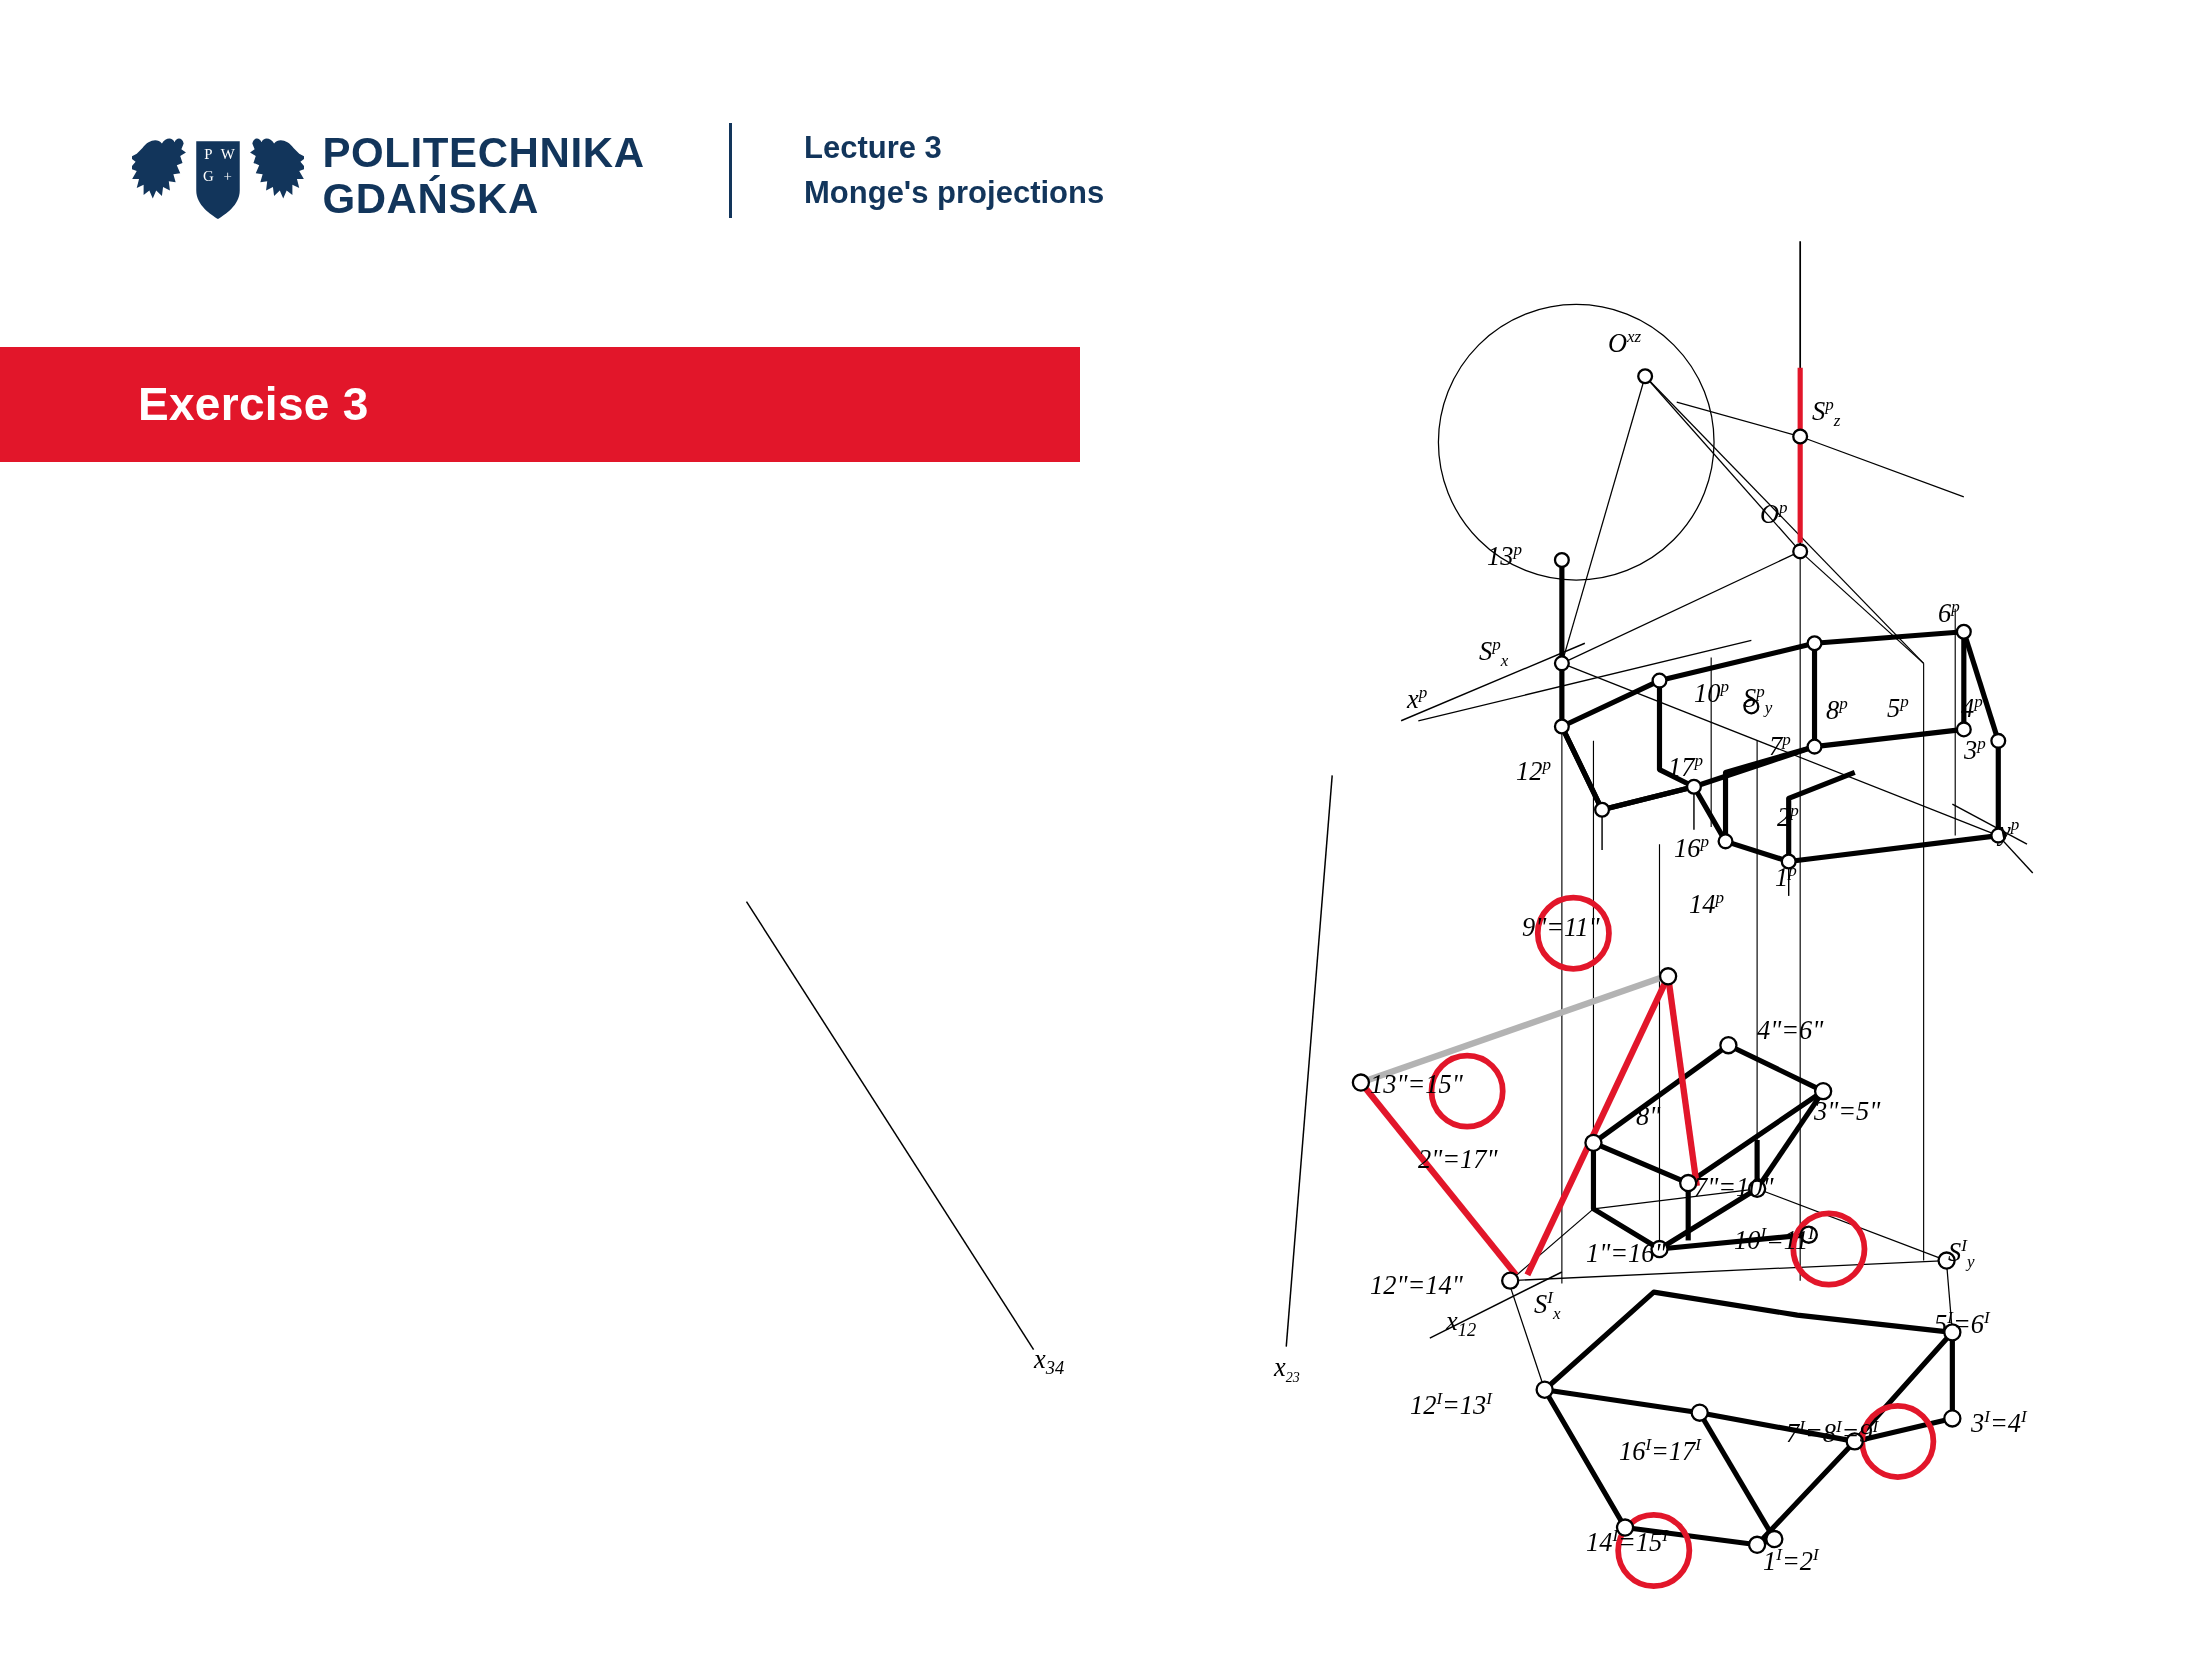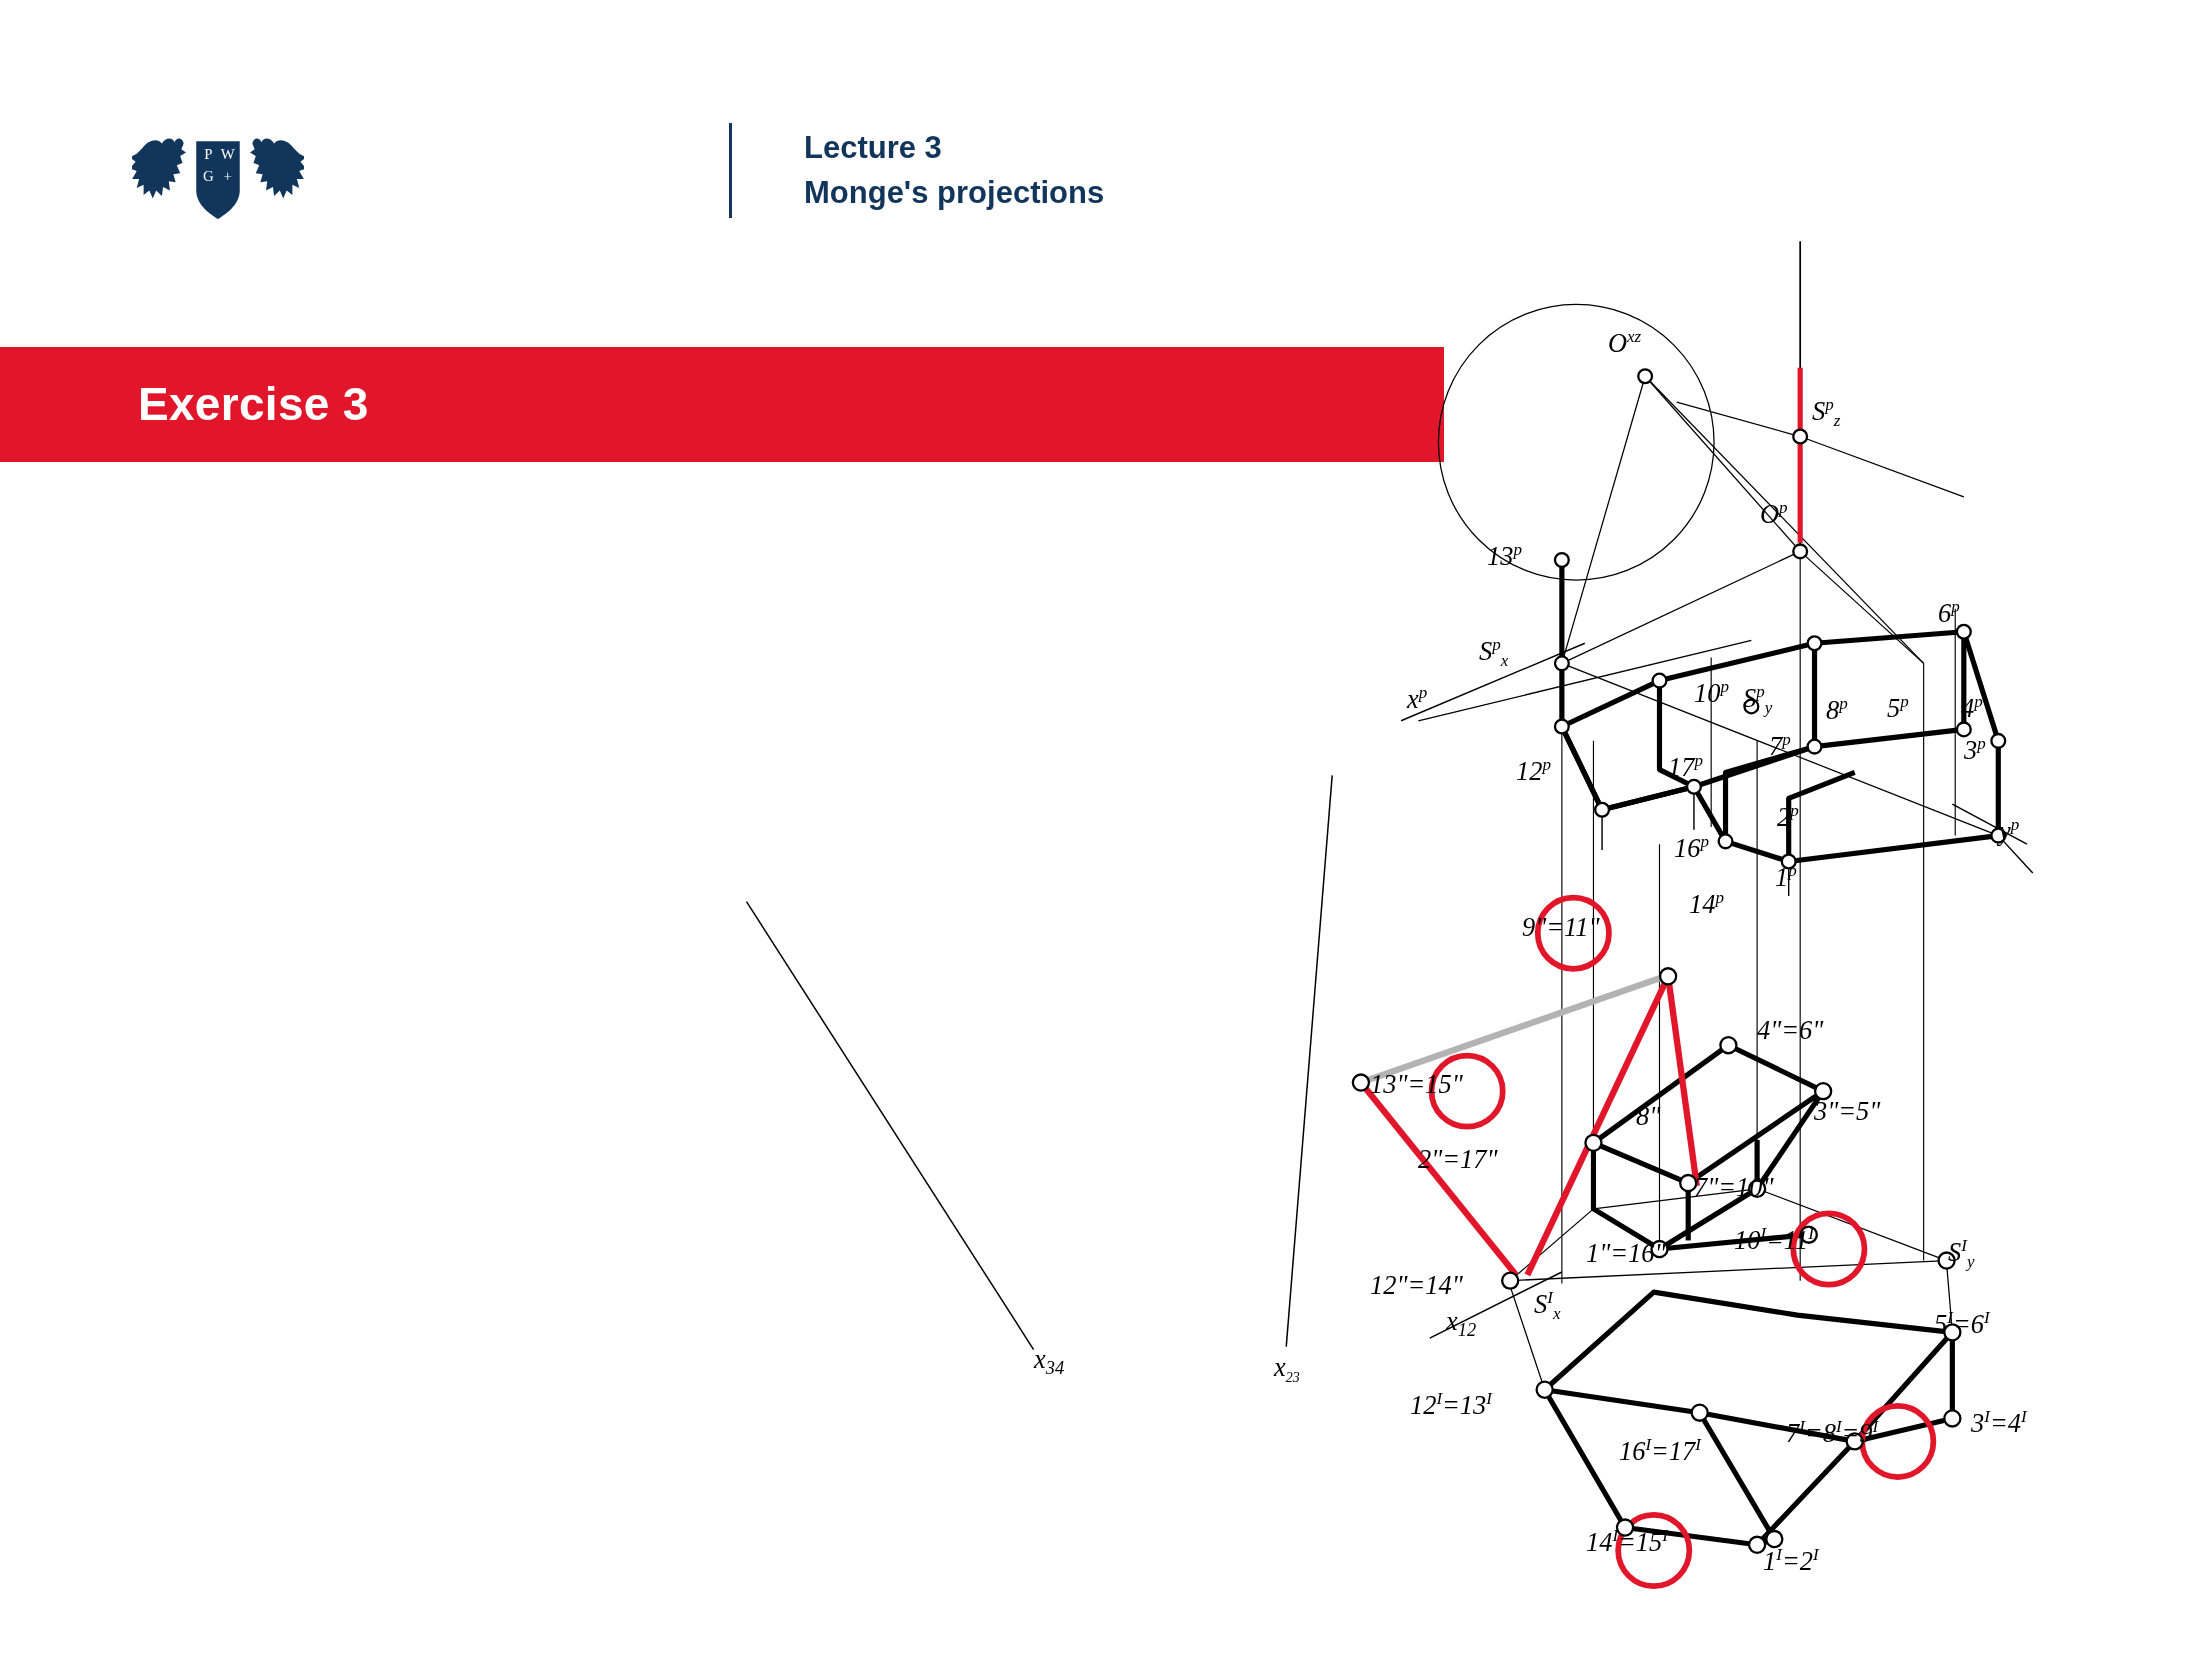"POLITECHNIKA" div { html: none -> <div> <div>POLITECHNIKA</div> <div>GDAŃSKA</div> </div> }
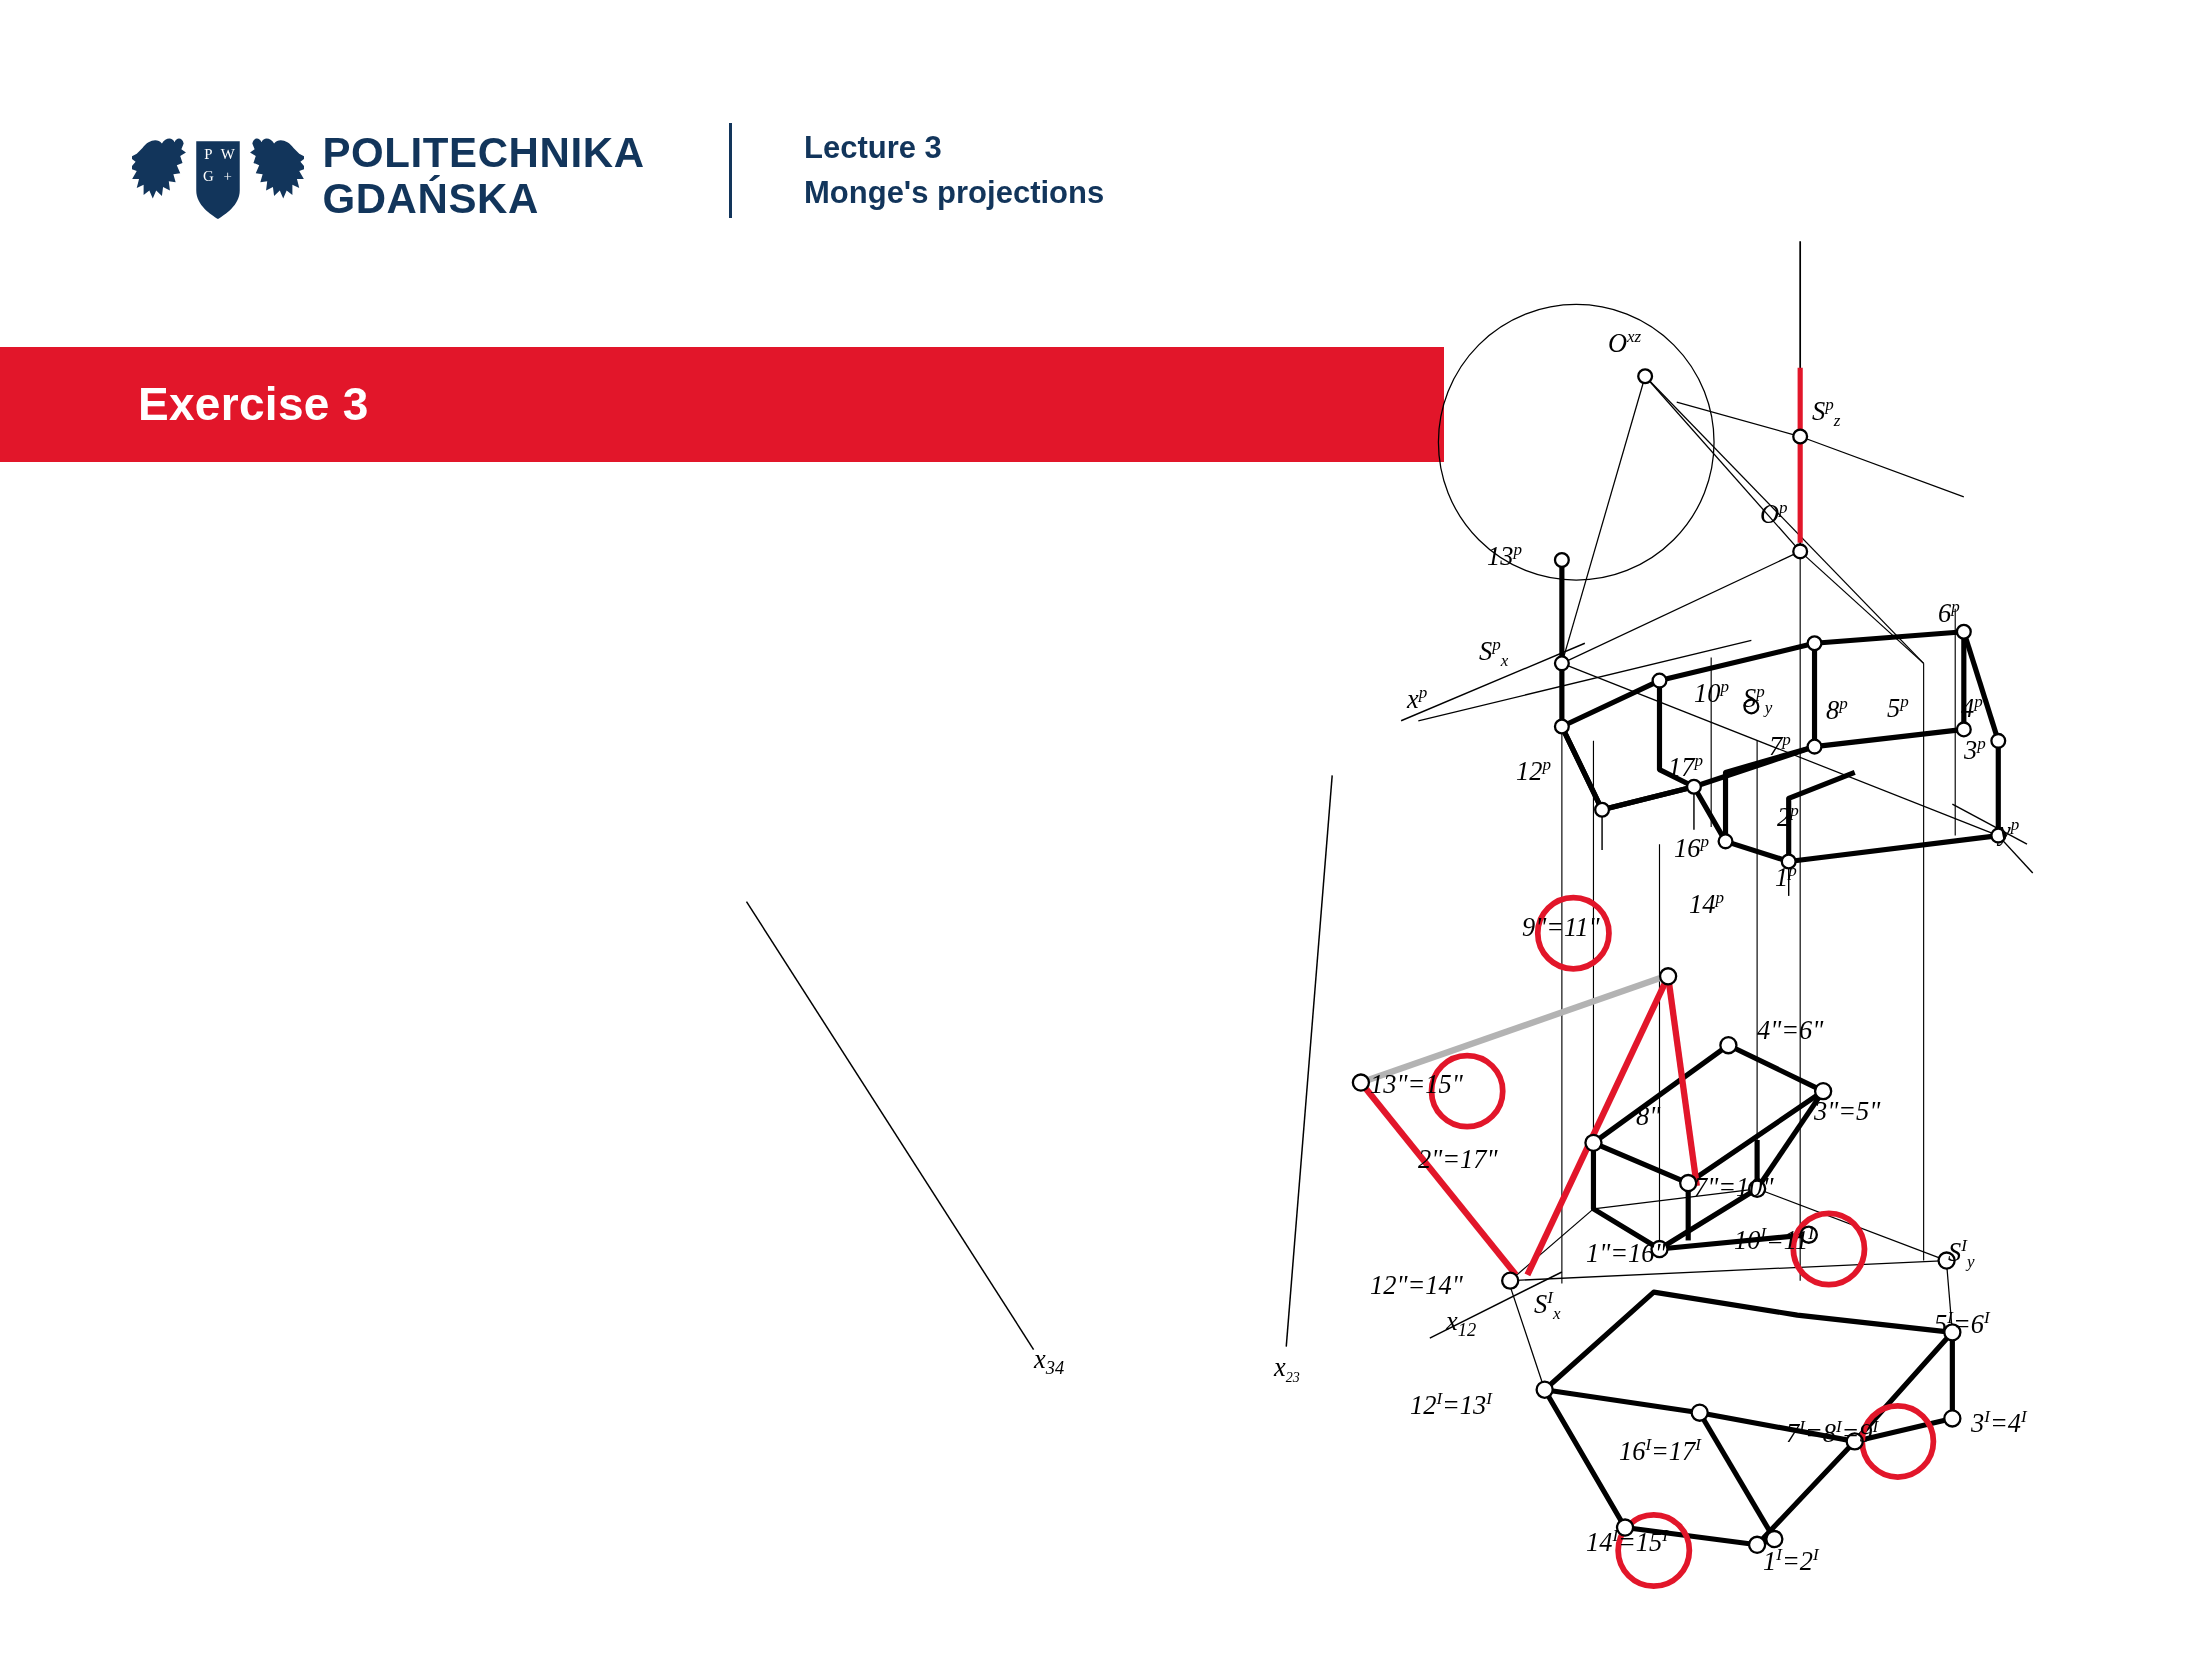"Exercise 3" #title-bar { width: 1444px -> 1080px }
